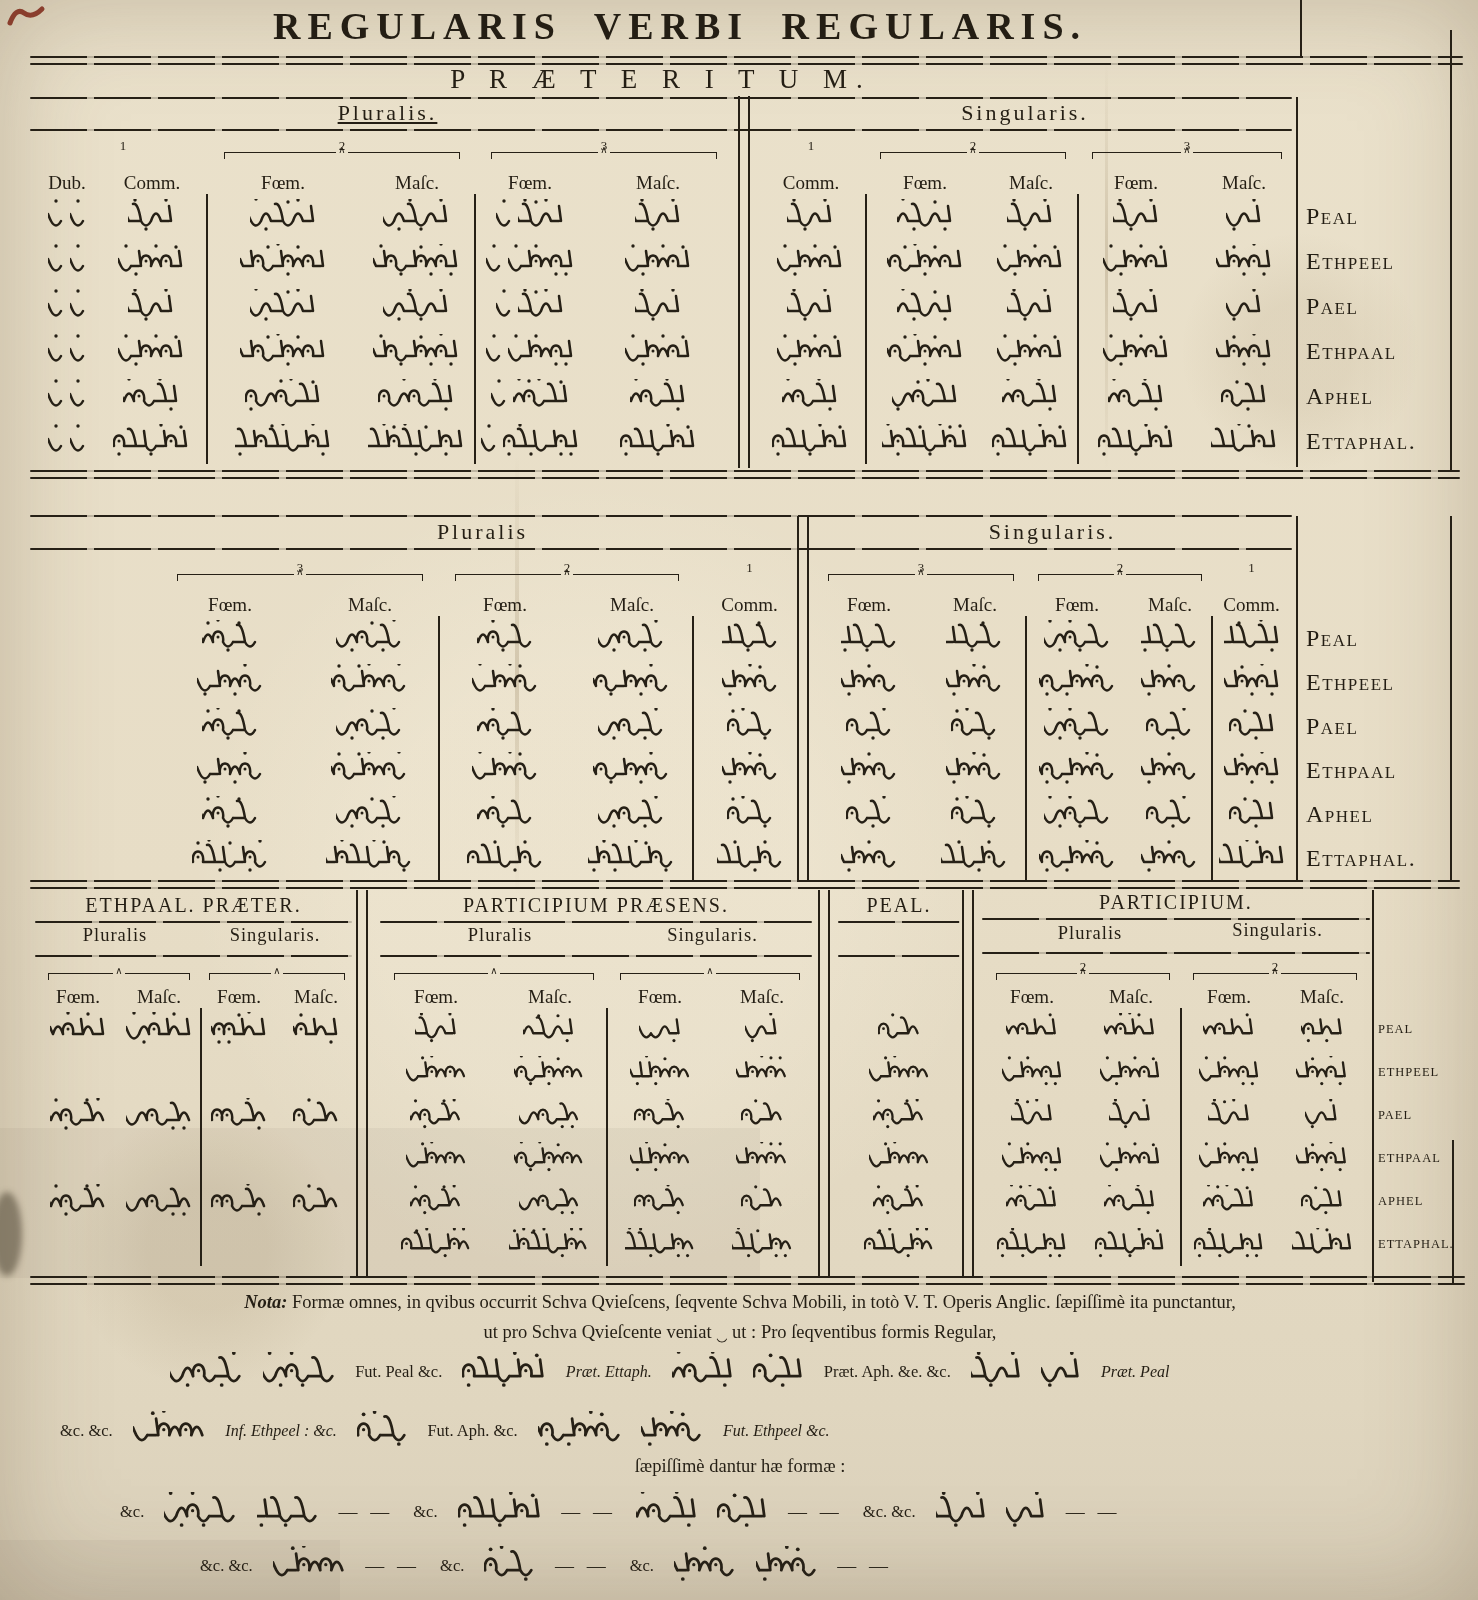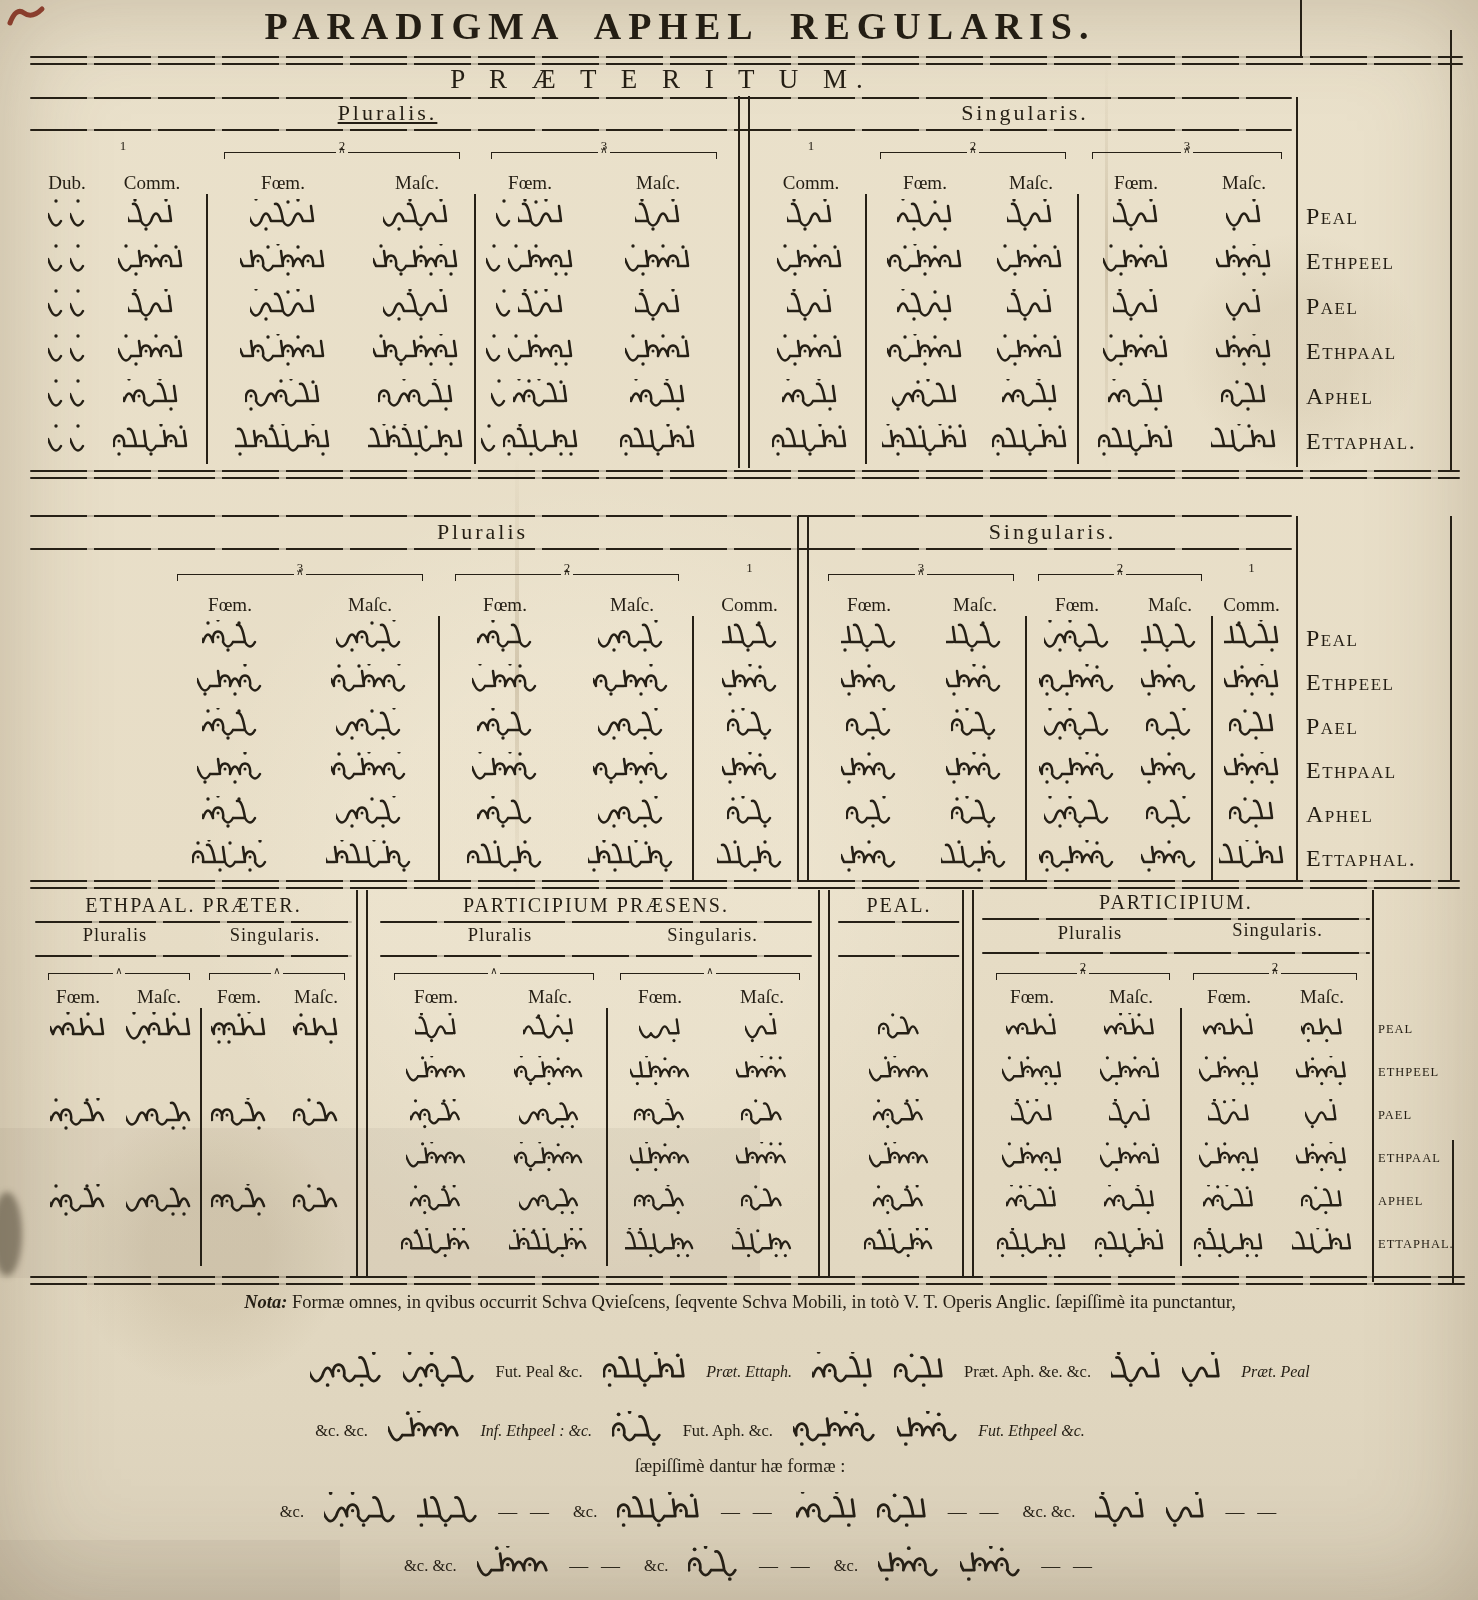"PARADIGMA APHEL REGULARIS." div.abs { text: PARADIGMA  APHEL -> REGULARIS  VERBI }
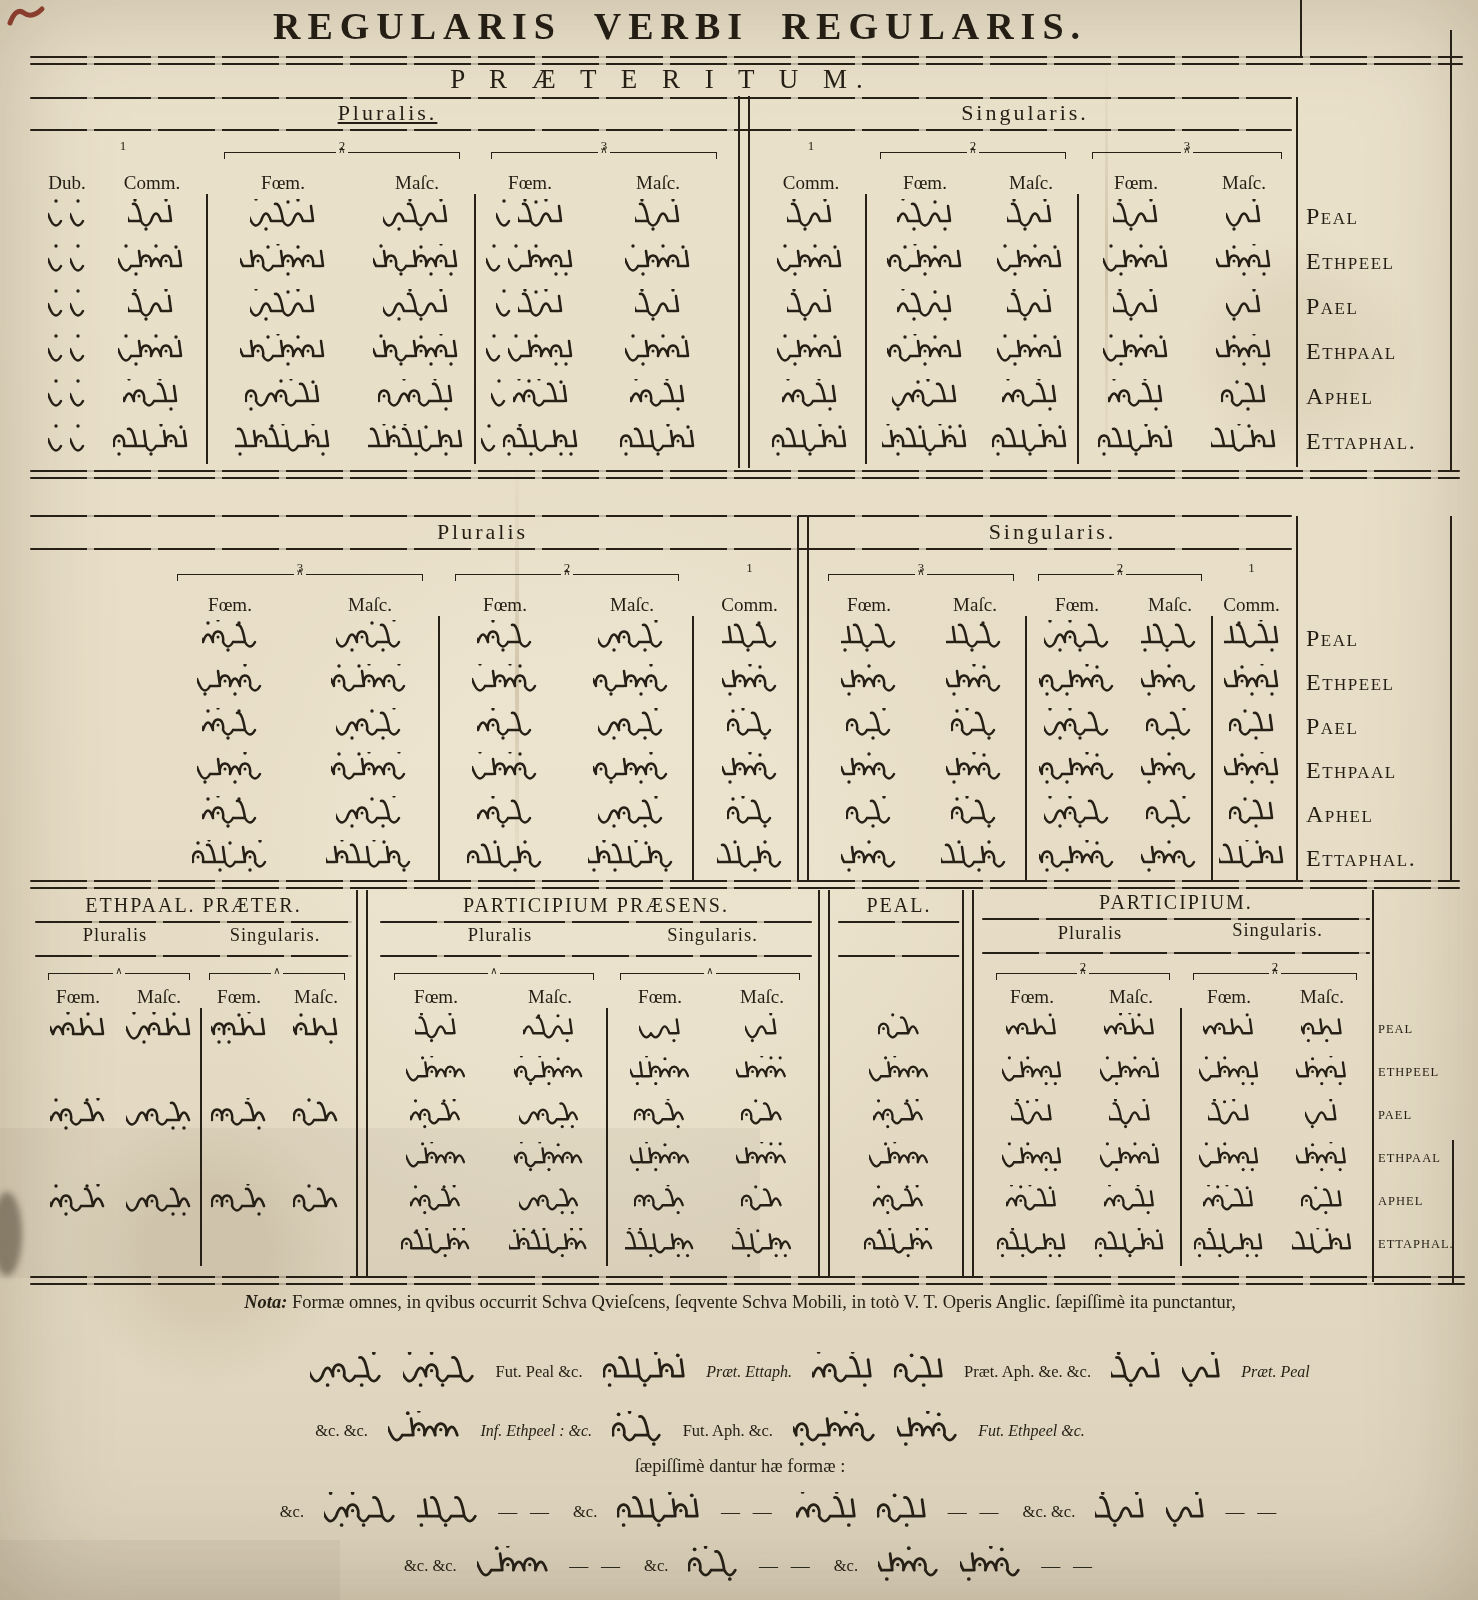"ut pro Schva Qvieſcente veniat" div.abs { html: none -> <div>ut pro Schva Qvieſcente veniat ‿ ut : Pro ſeqventibus formis Regular,</div> }
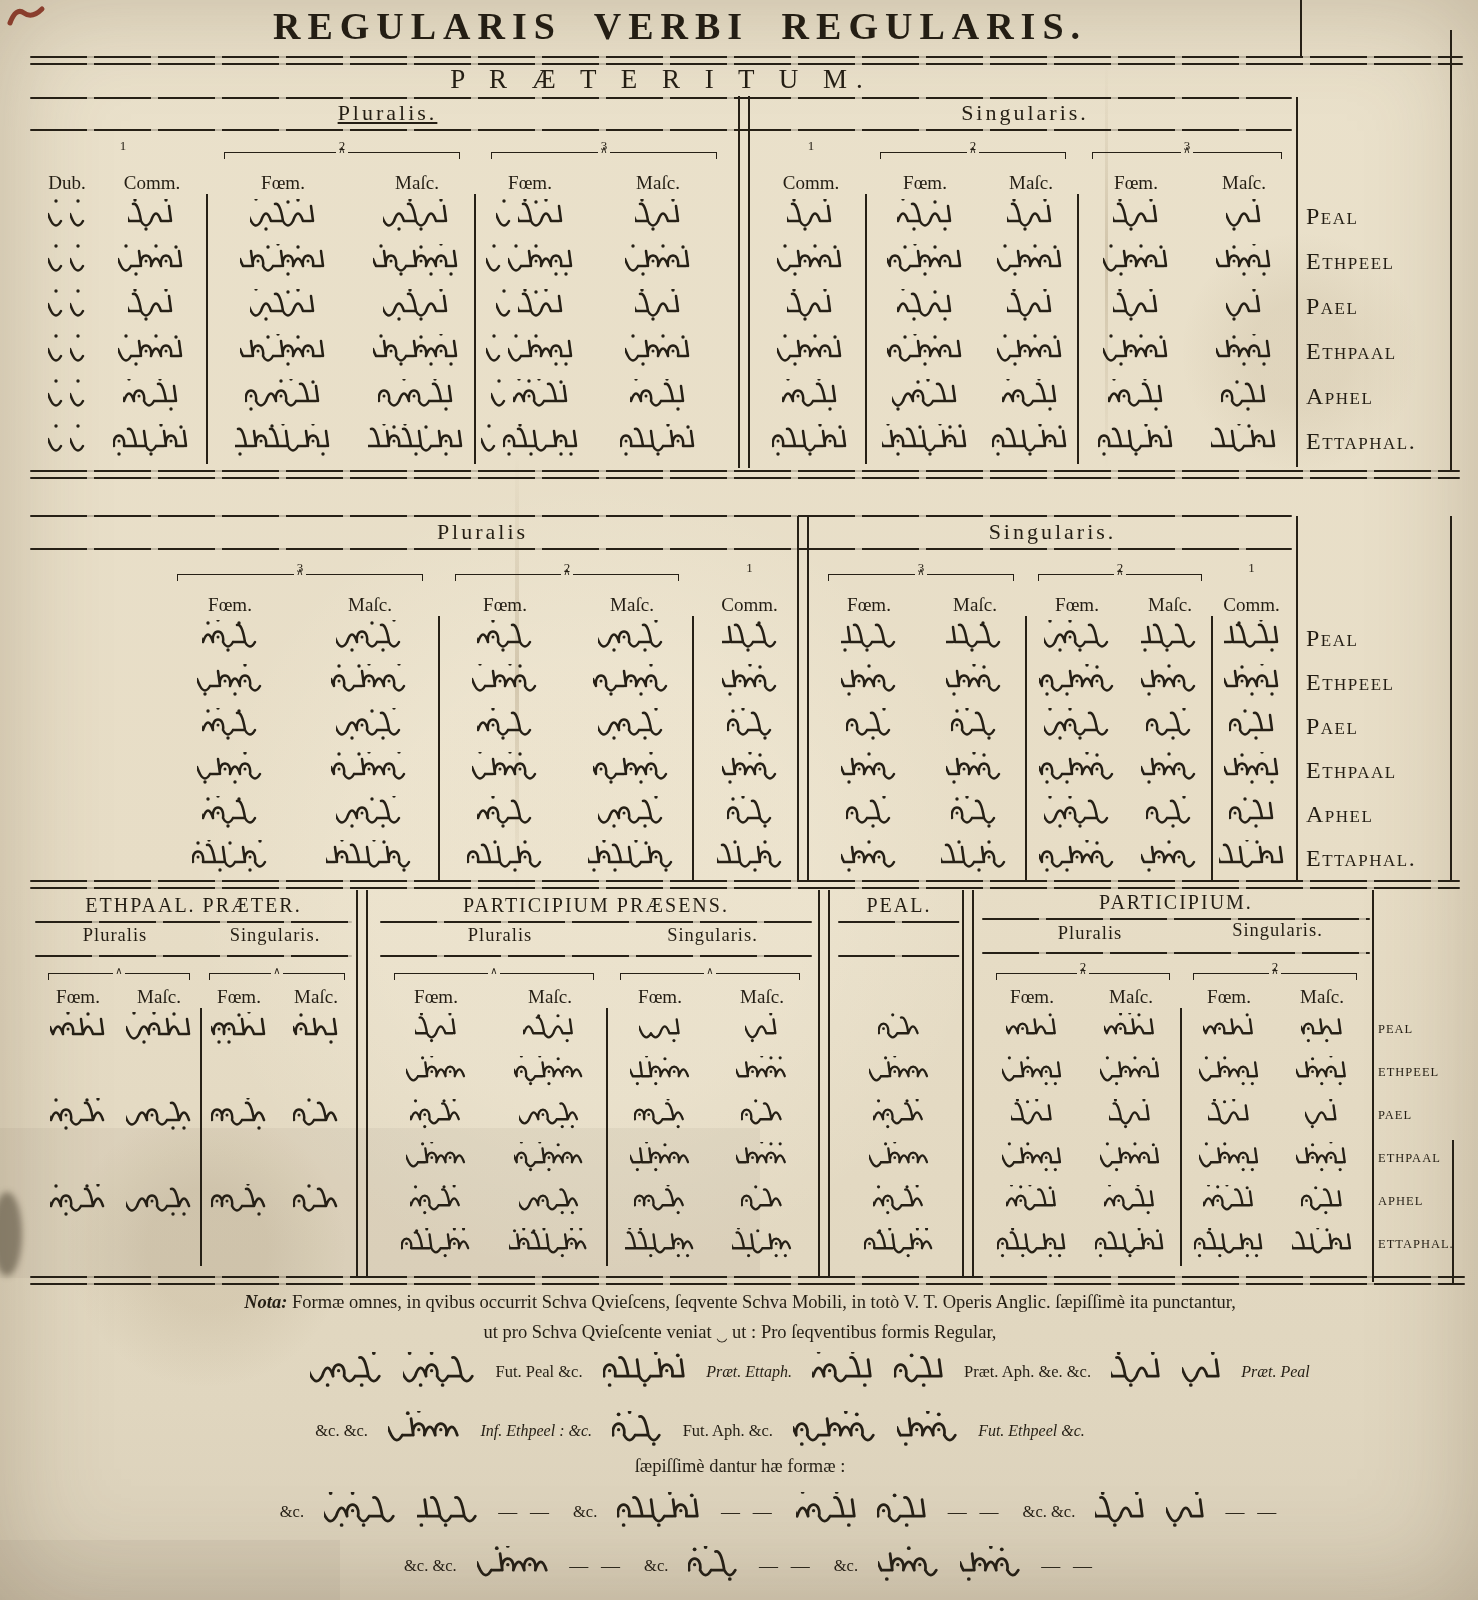"Fut. Peal &c." .fline { justify-content: center -> flex-start }
